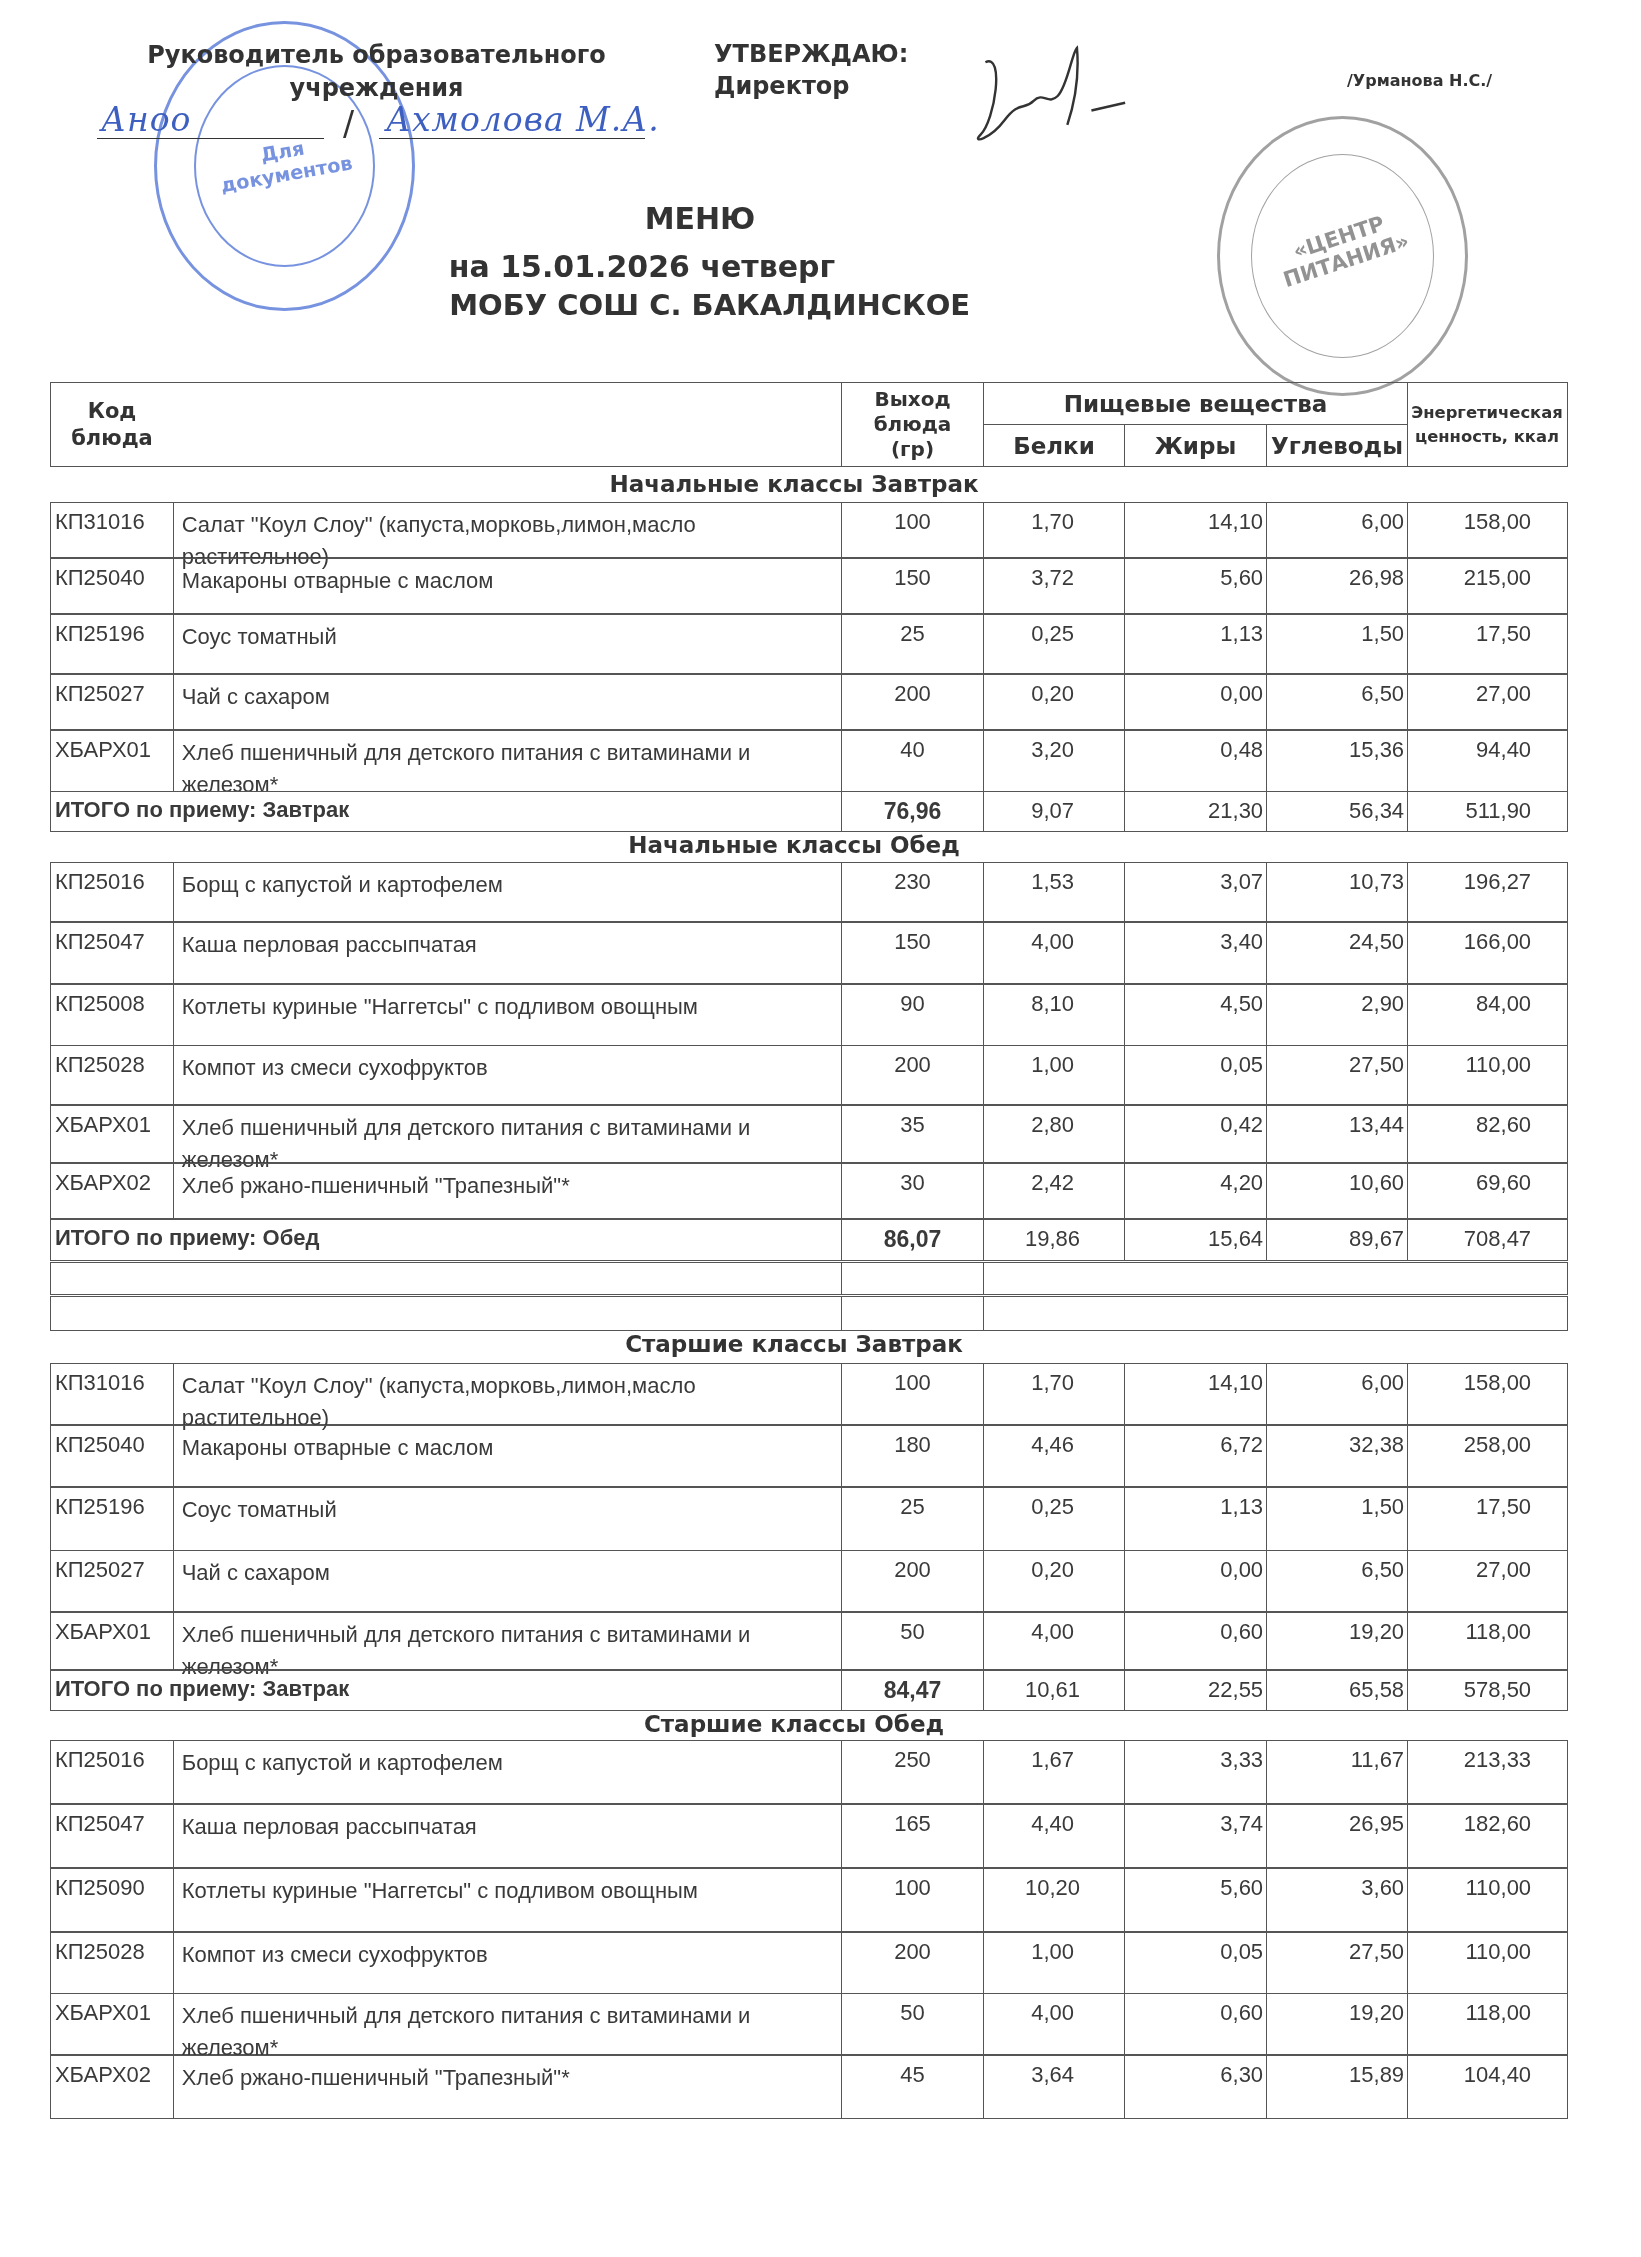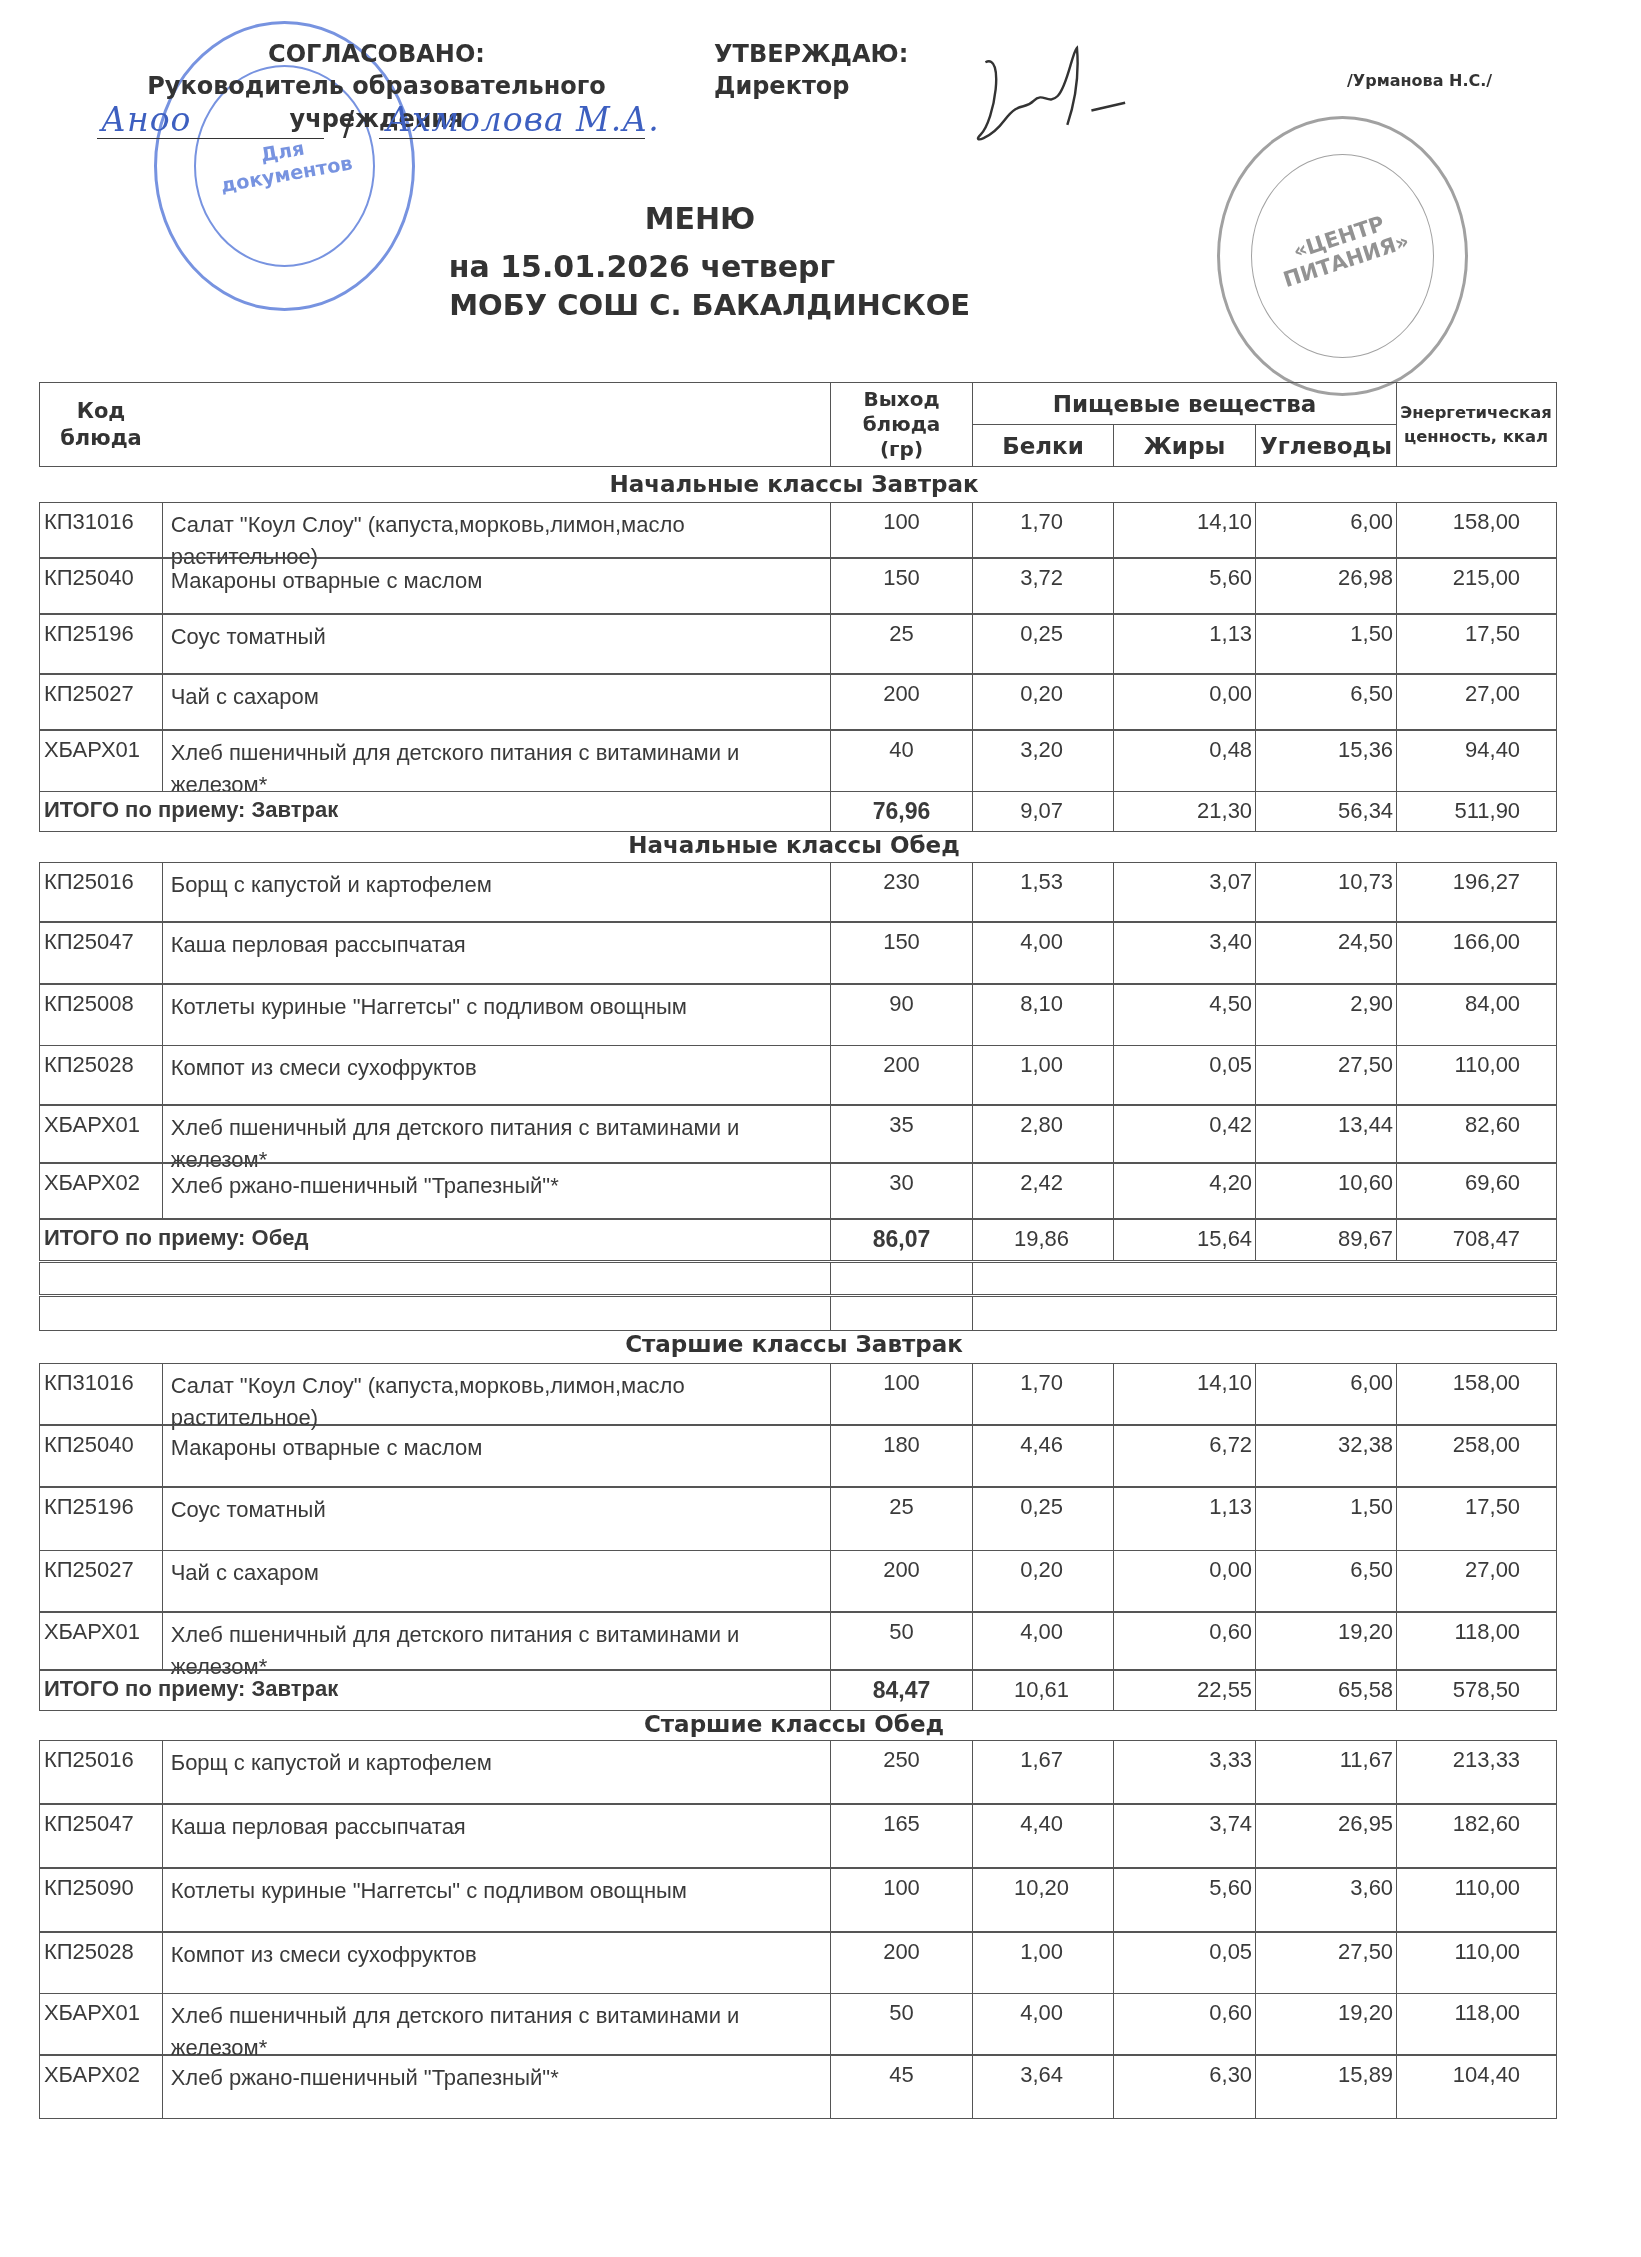"СОГЛАСОВАНО:" div.h { html: <div>СОГЛАСОВАНО:</div> -> none }
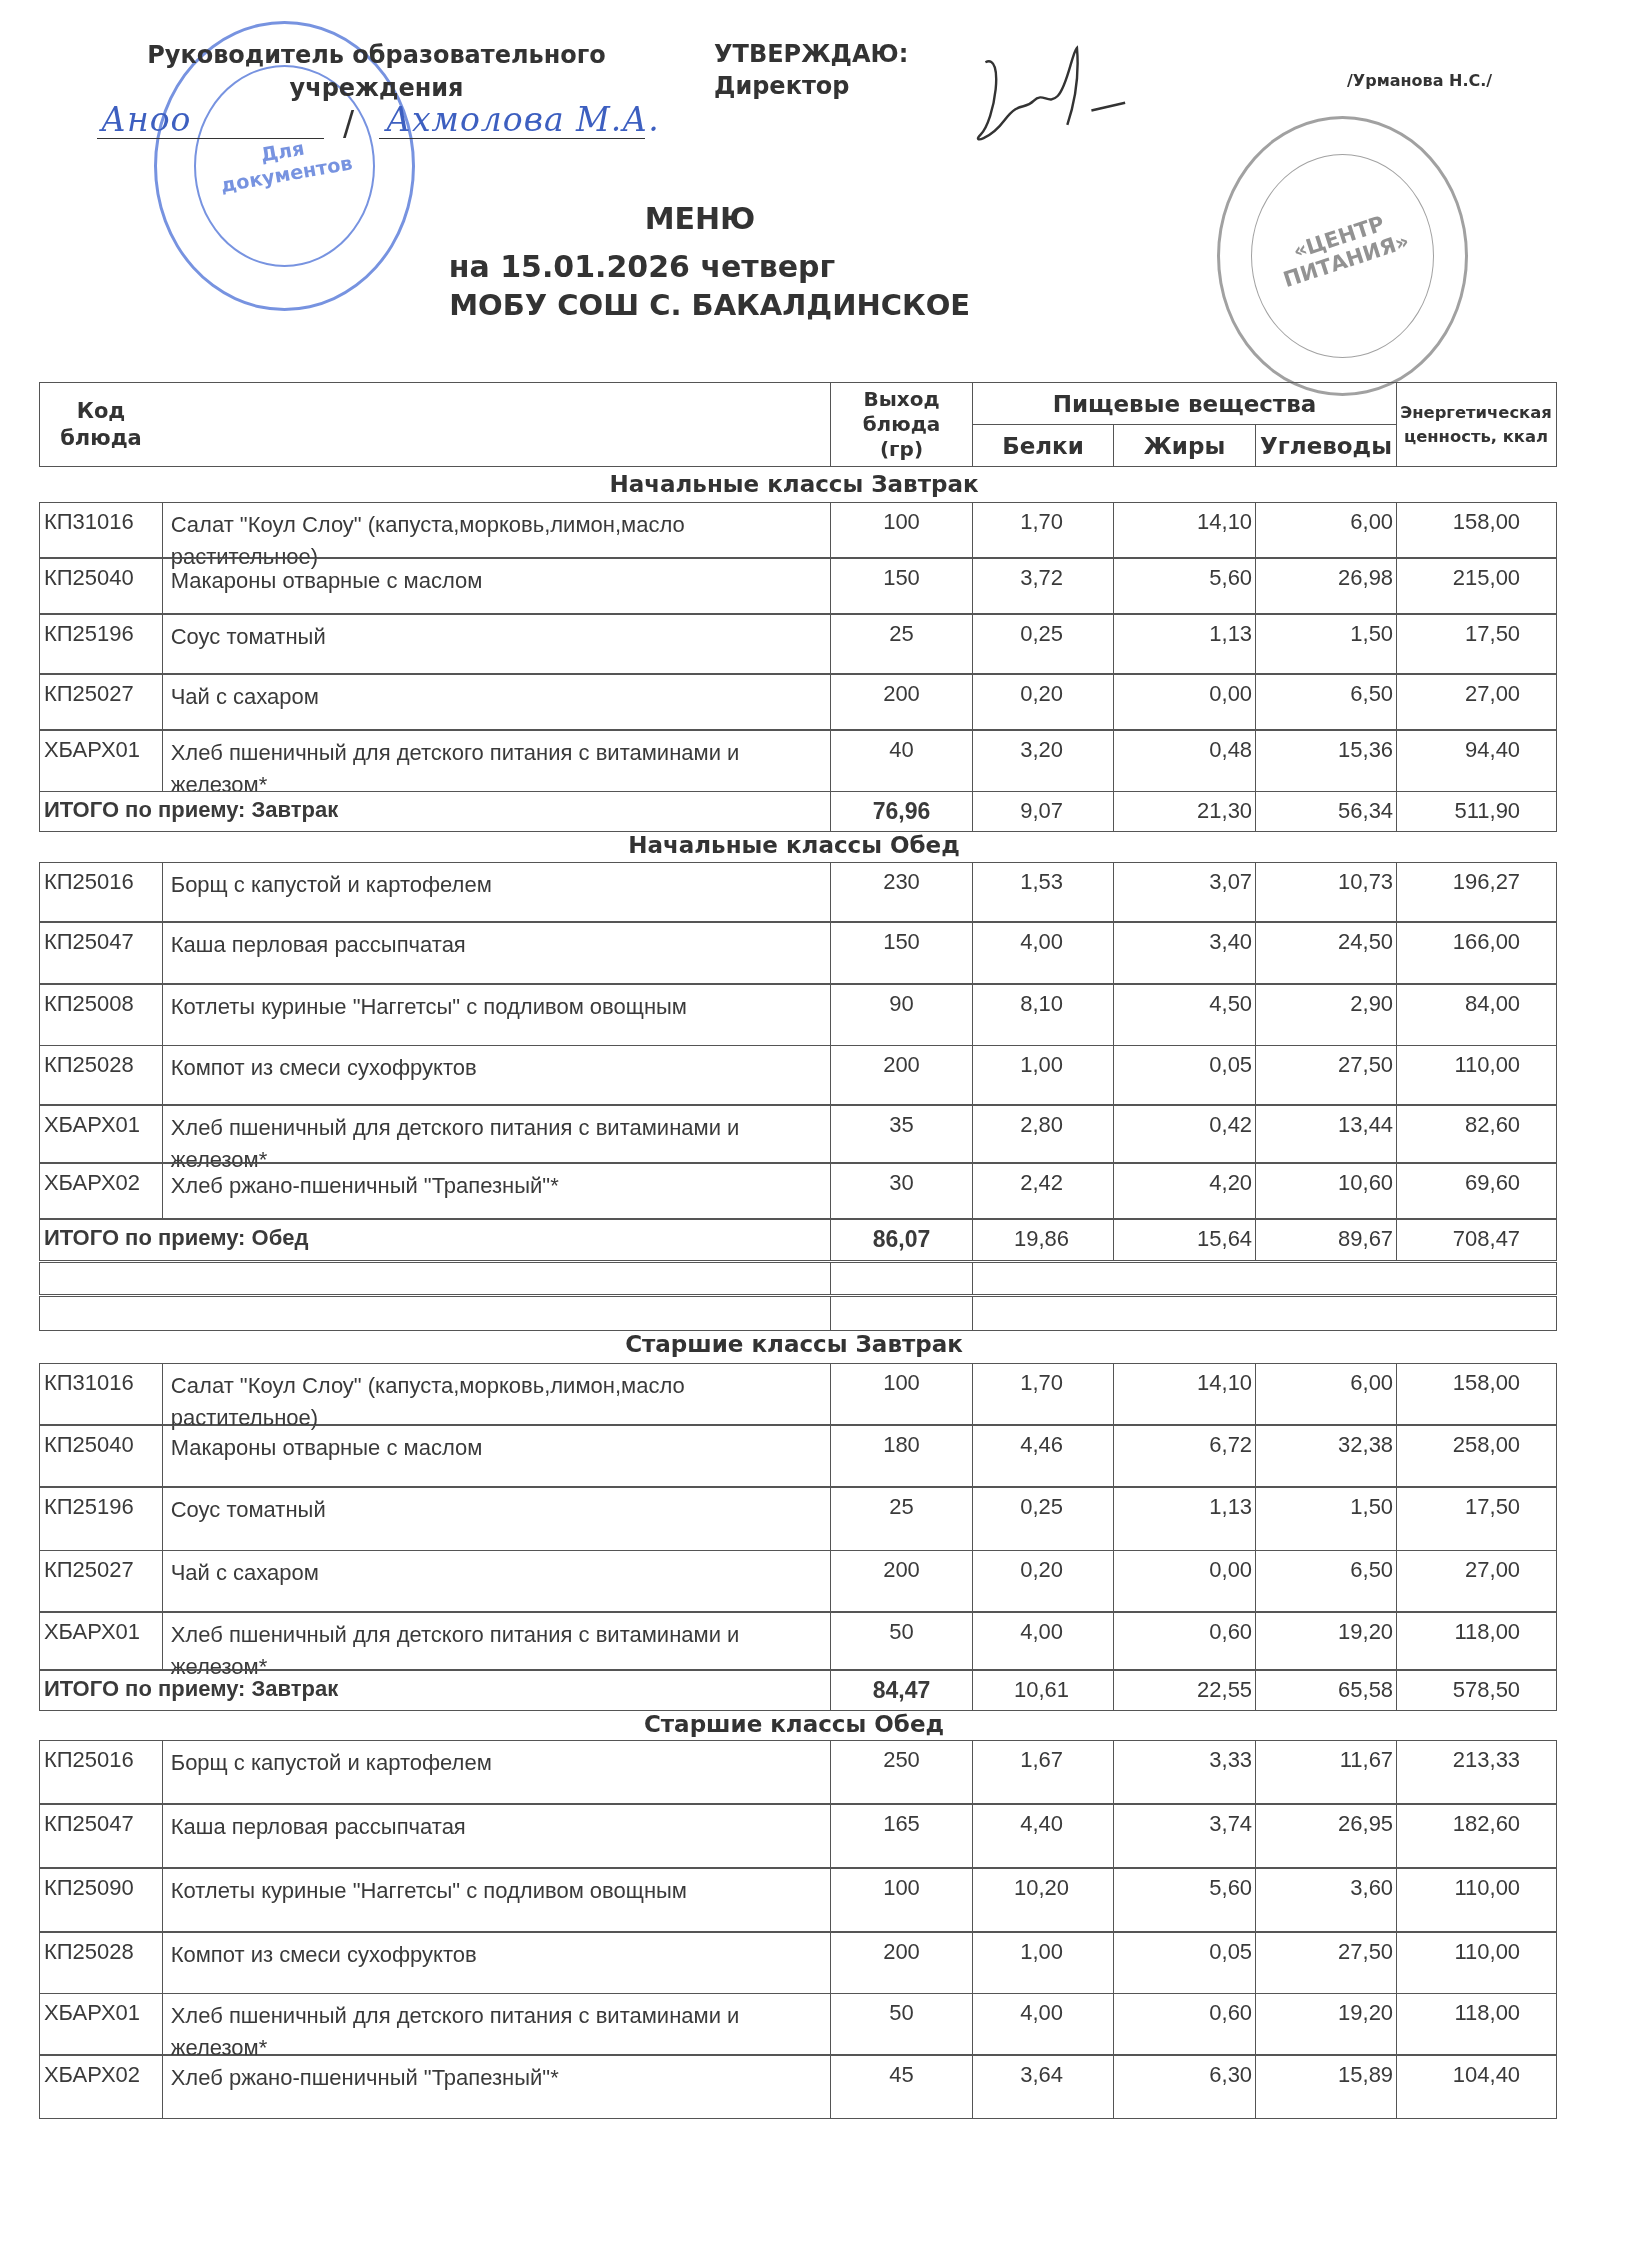"Код блюда" .row { left: 4px -> 15px }
